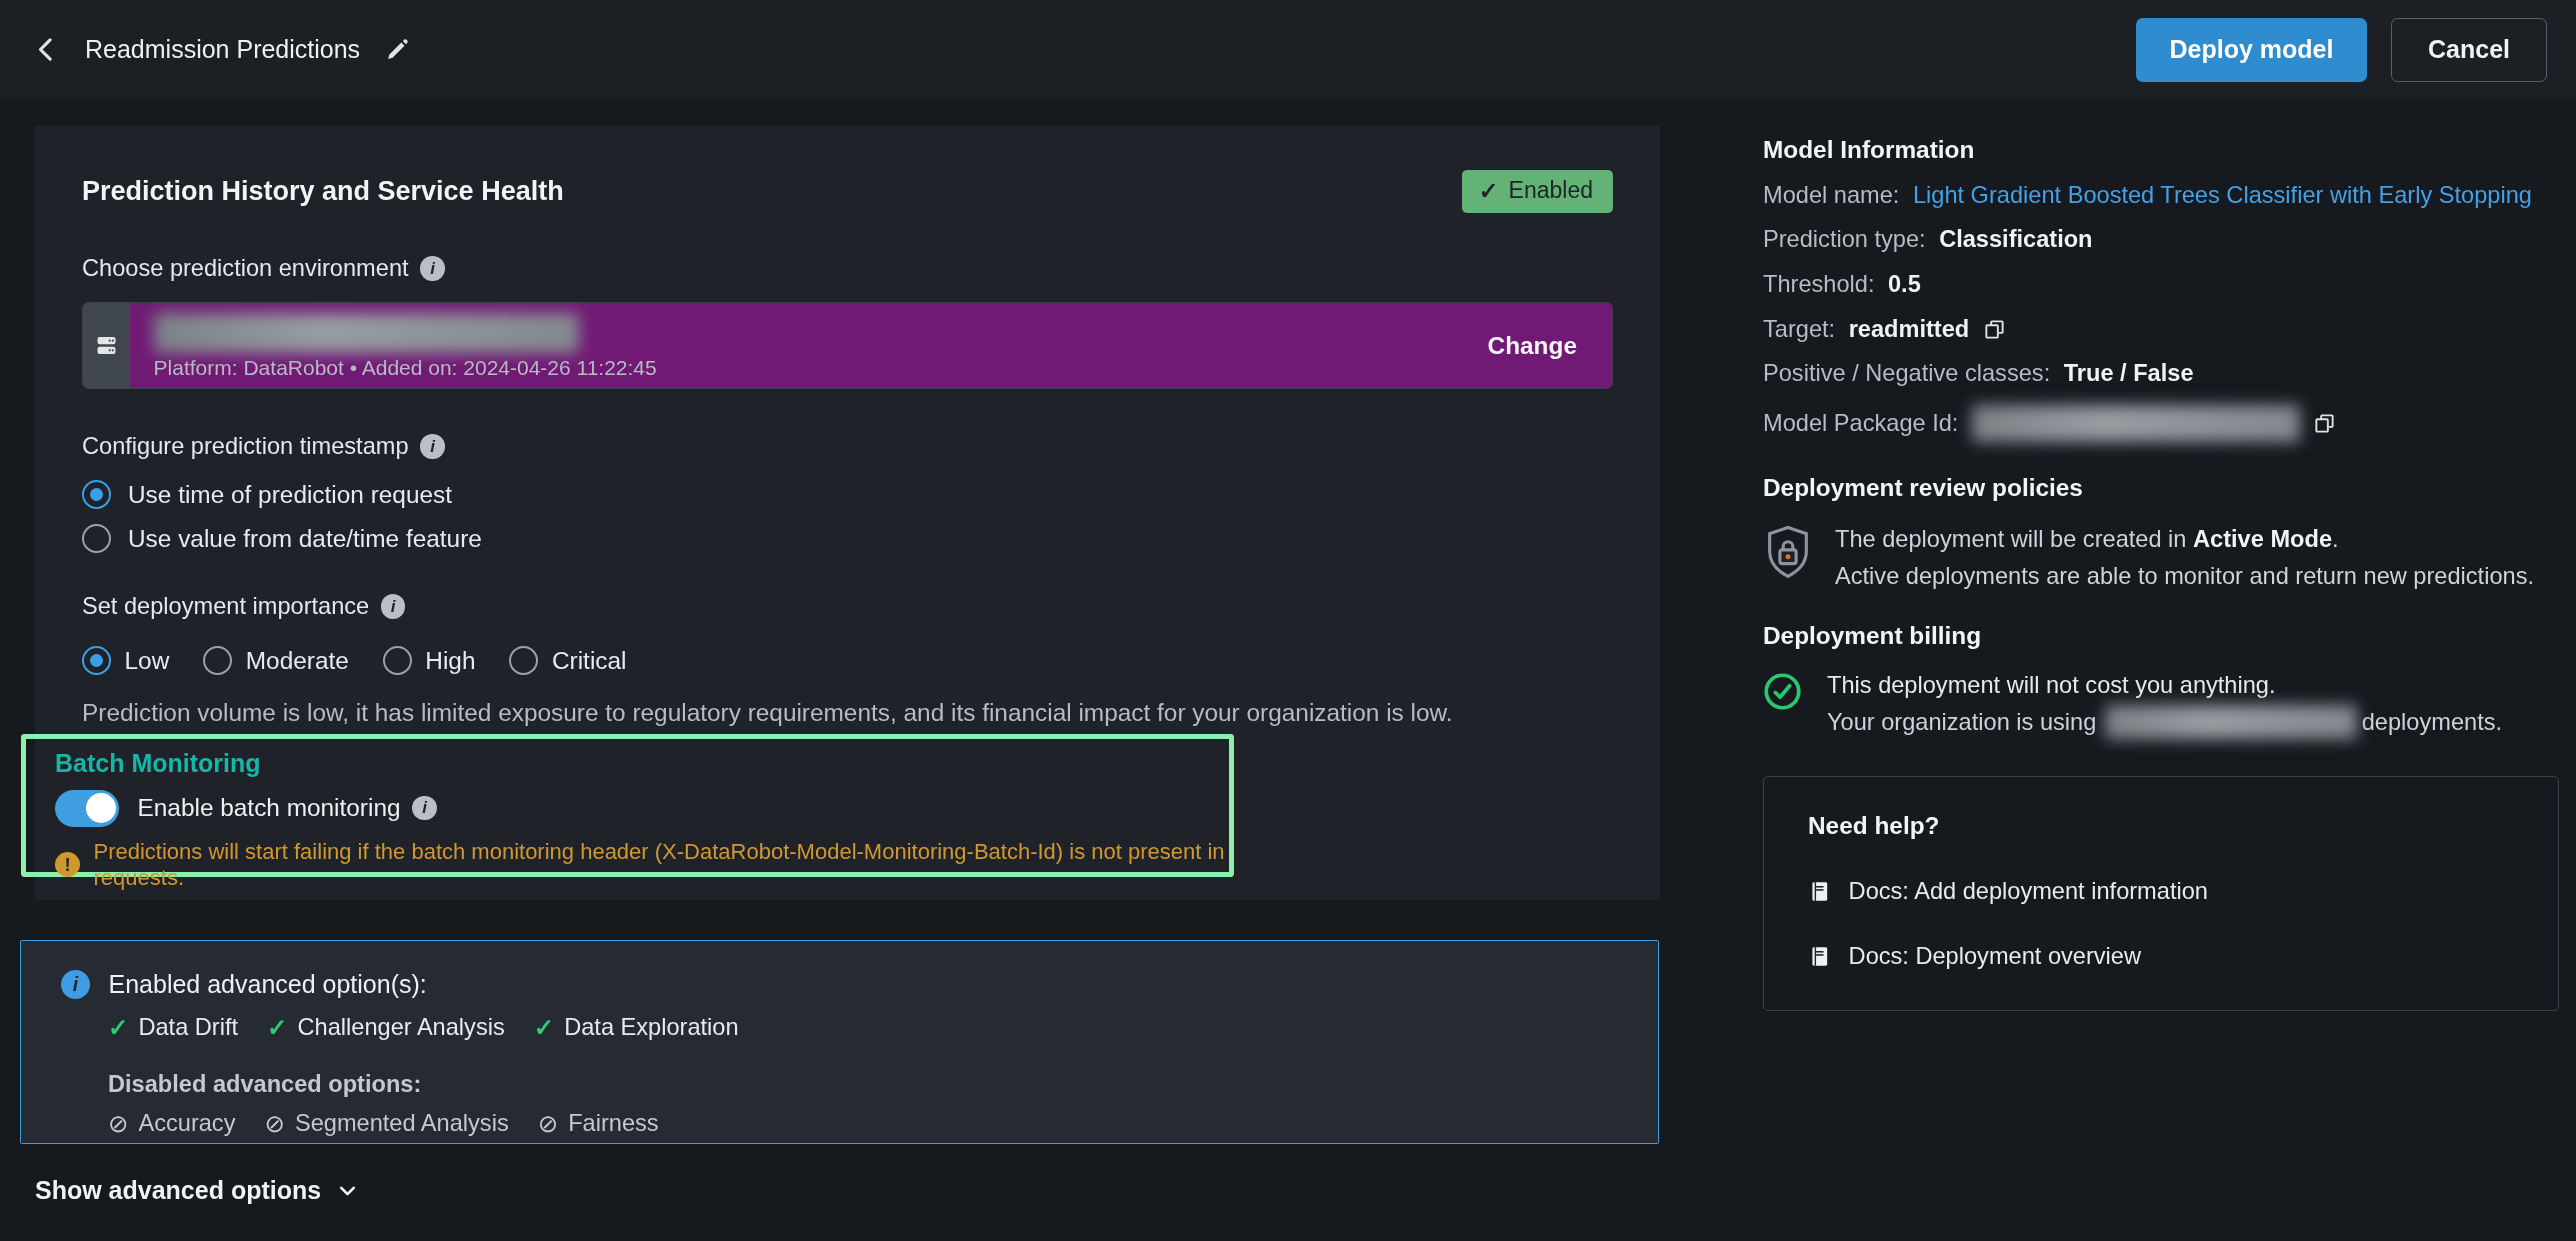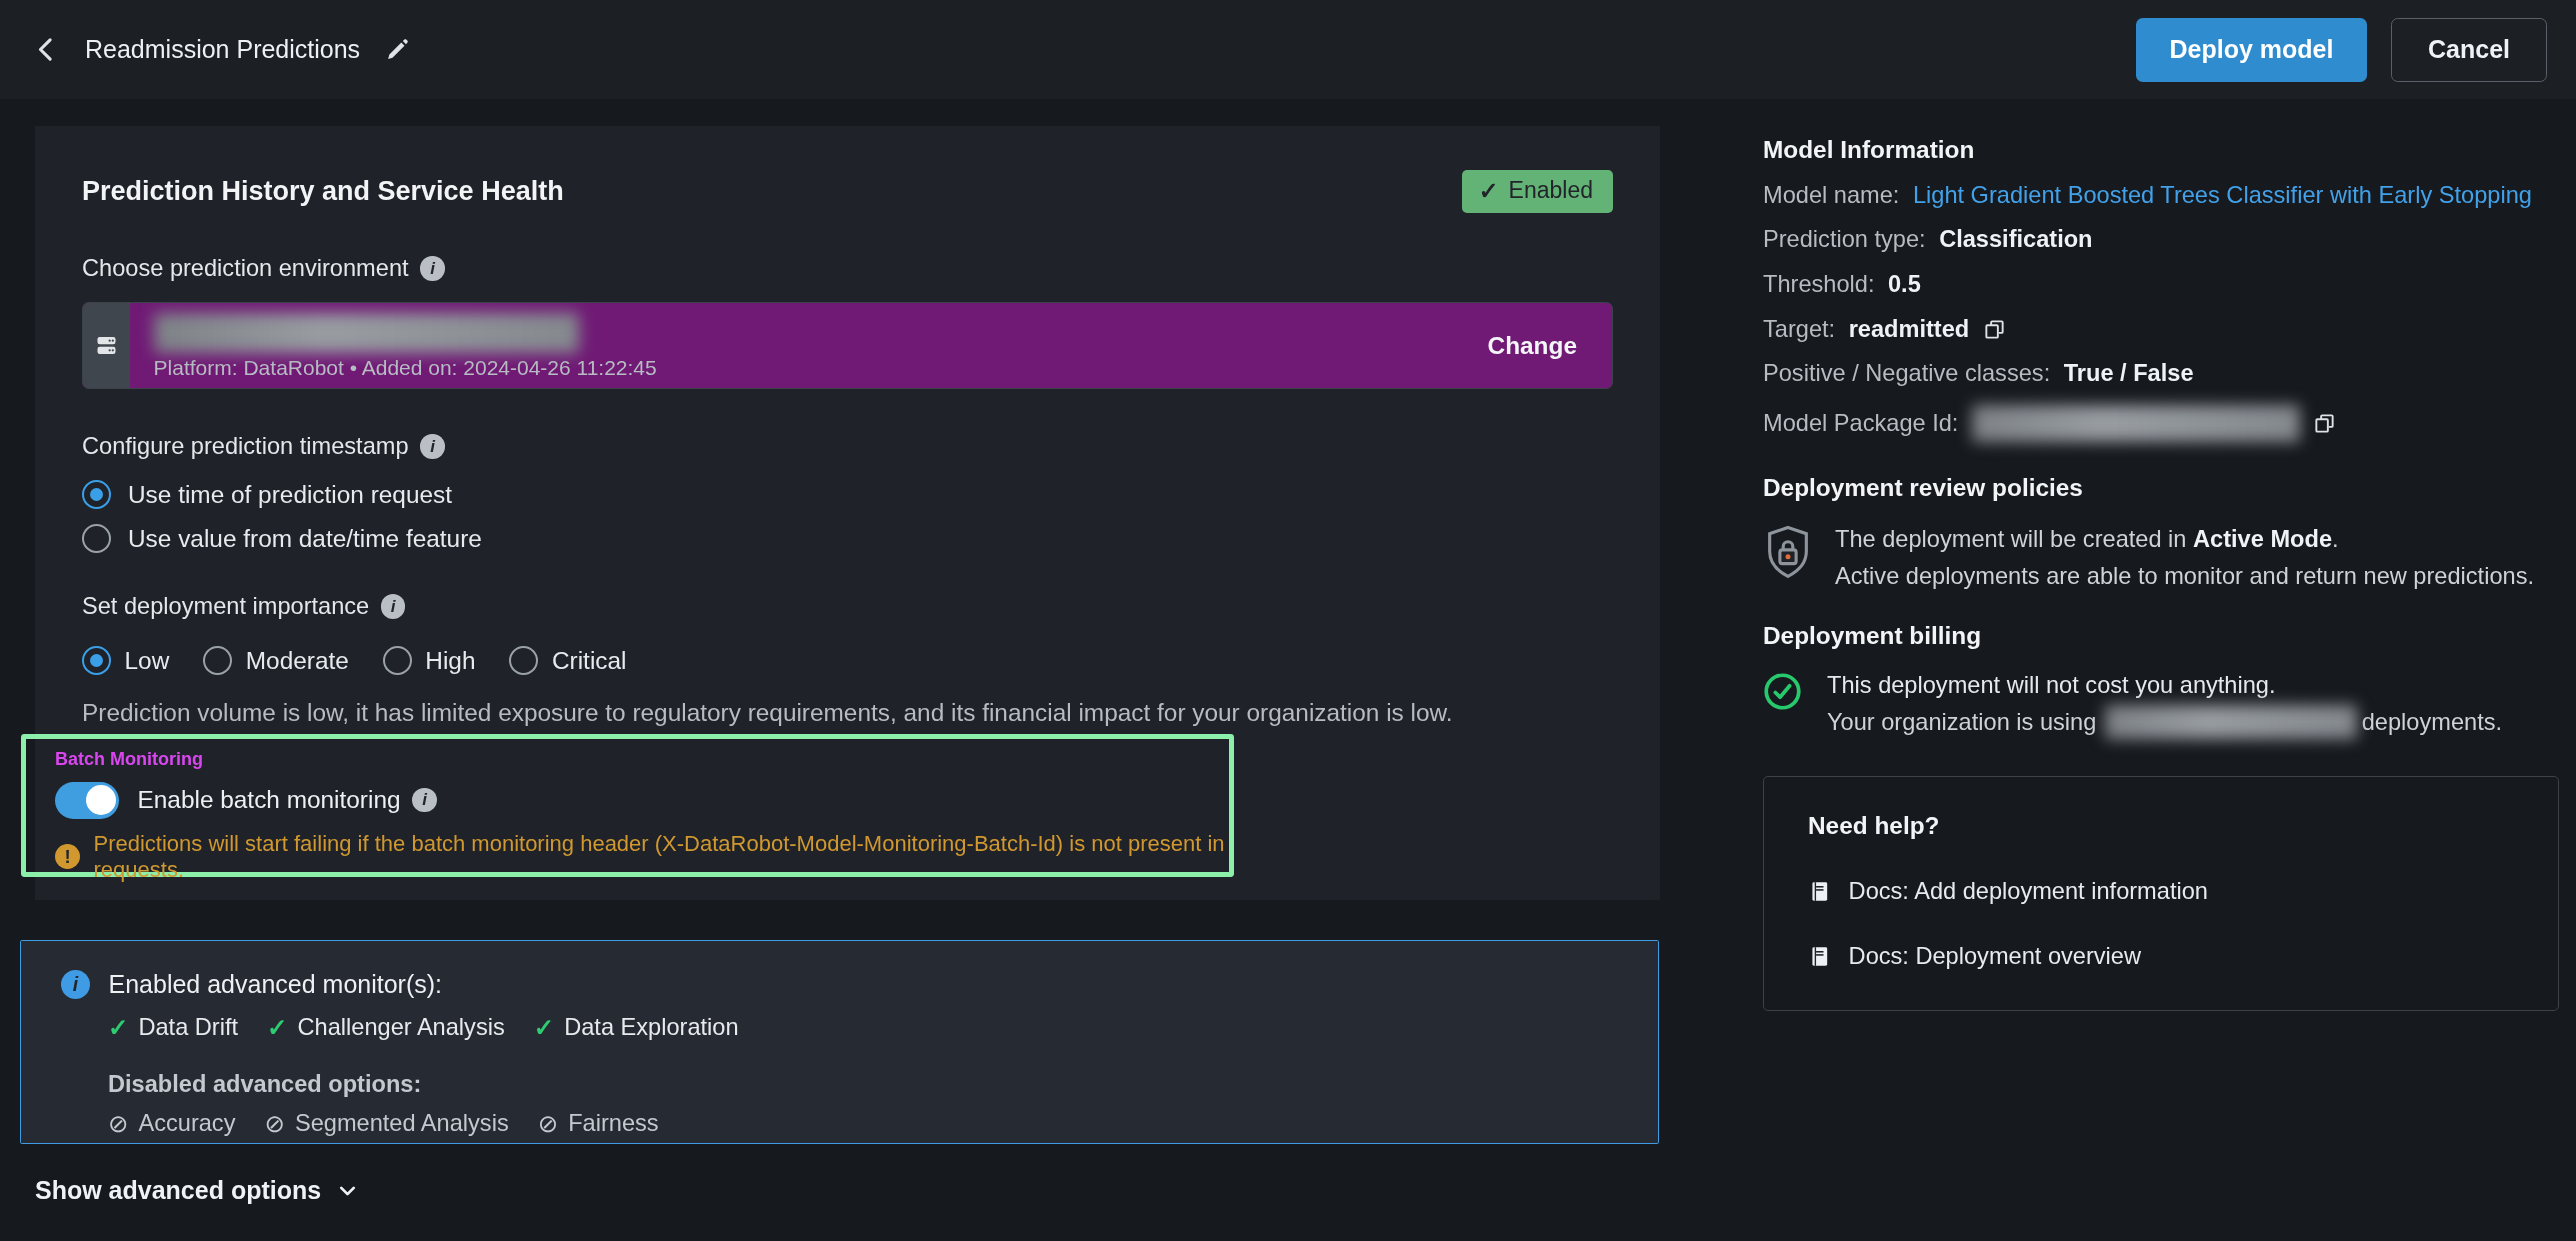"Batch Monitoring" .batch-title { color: #d946ef -> #14b8a6; font-size: 18px -> 25px }
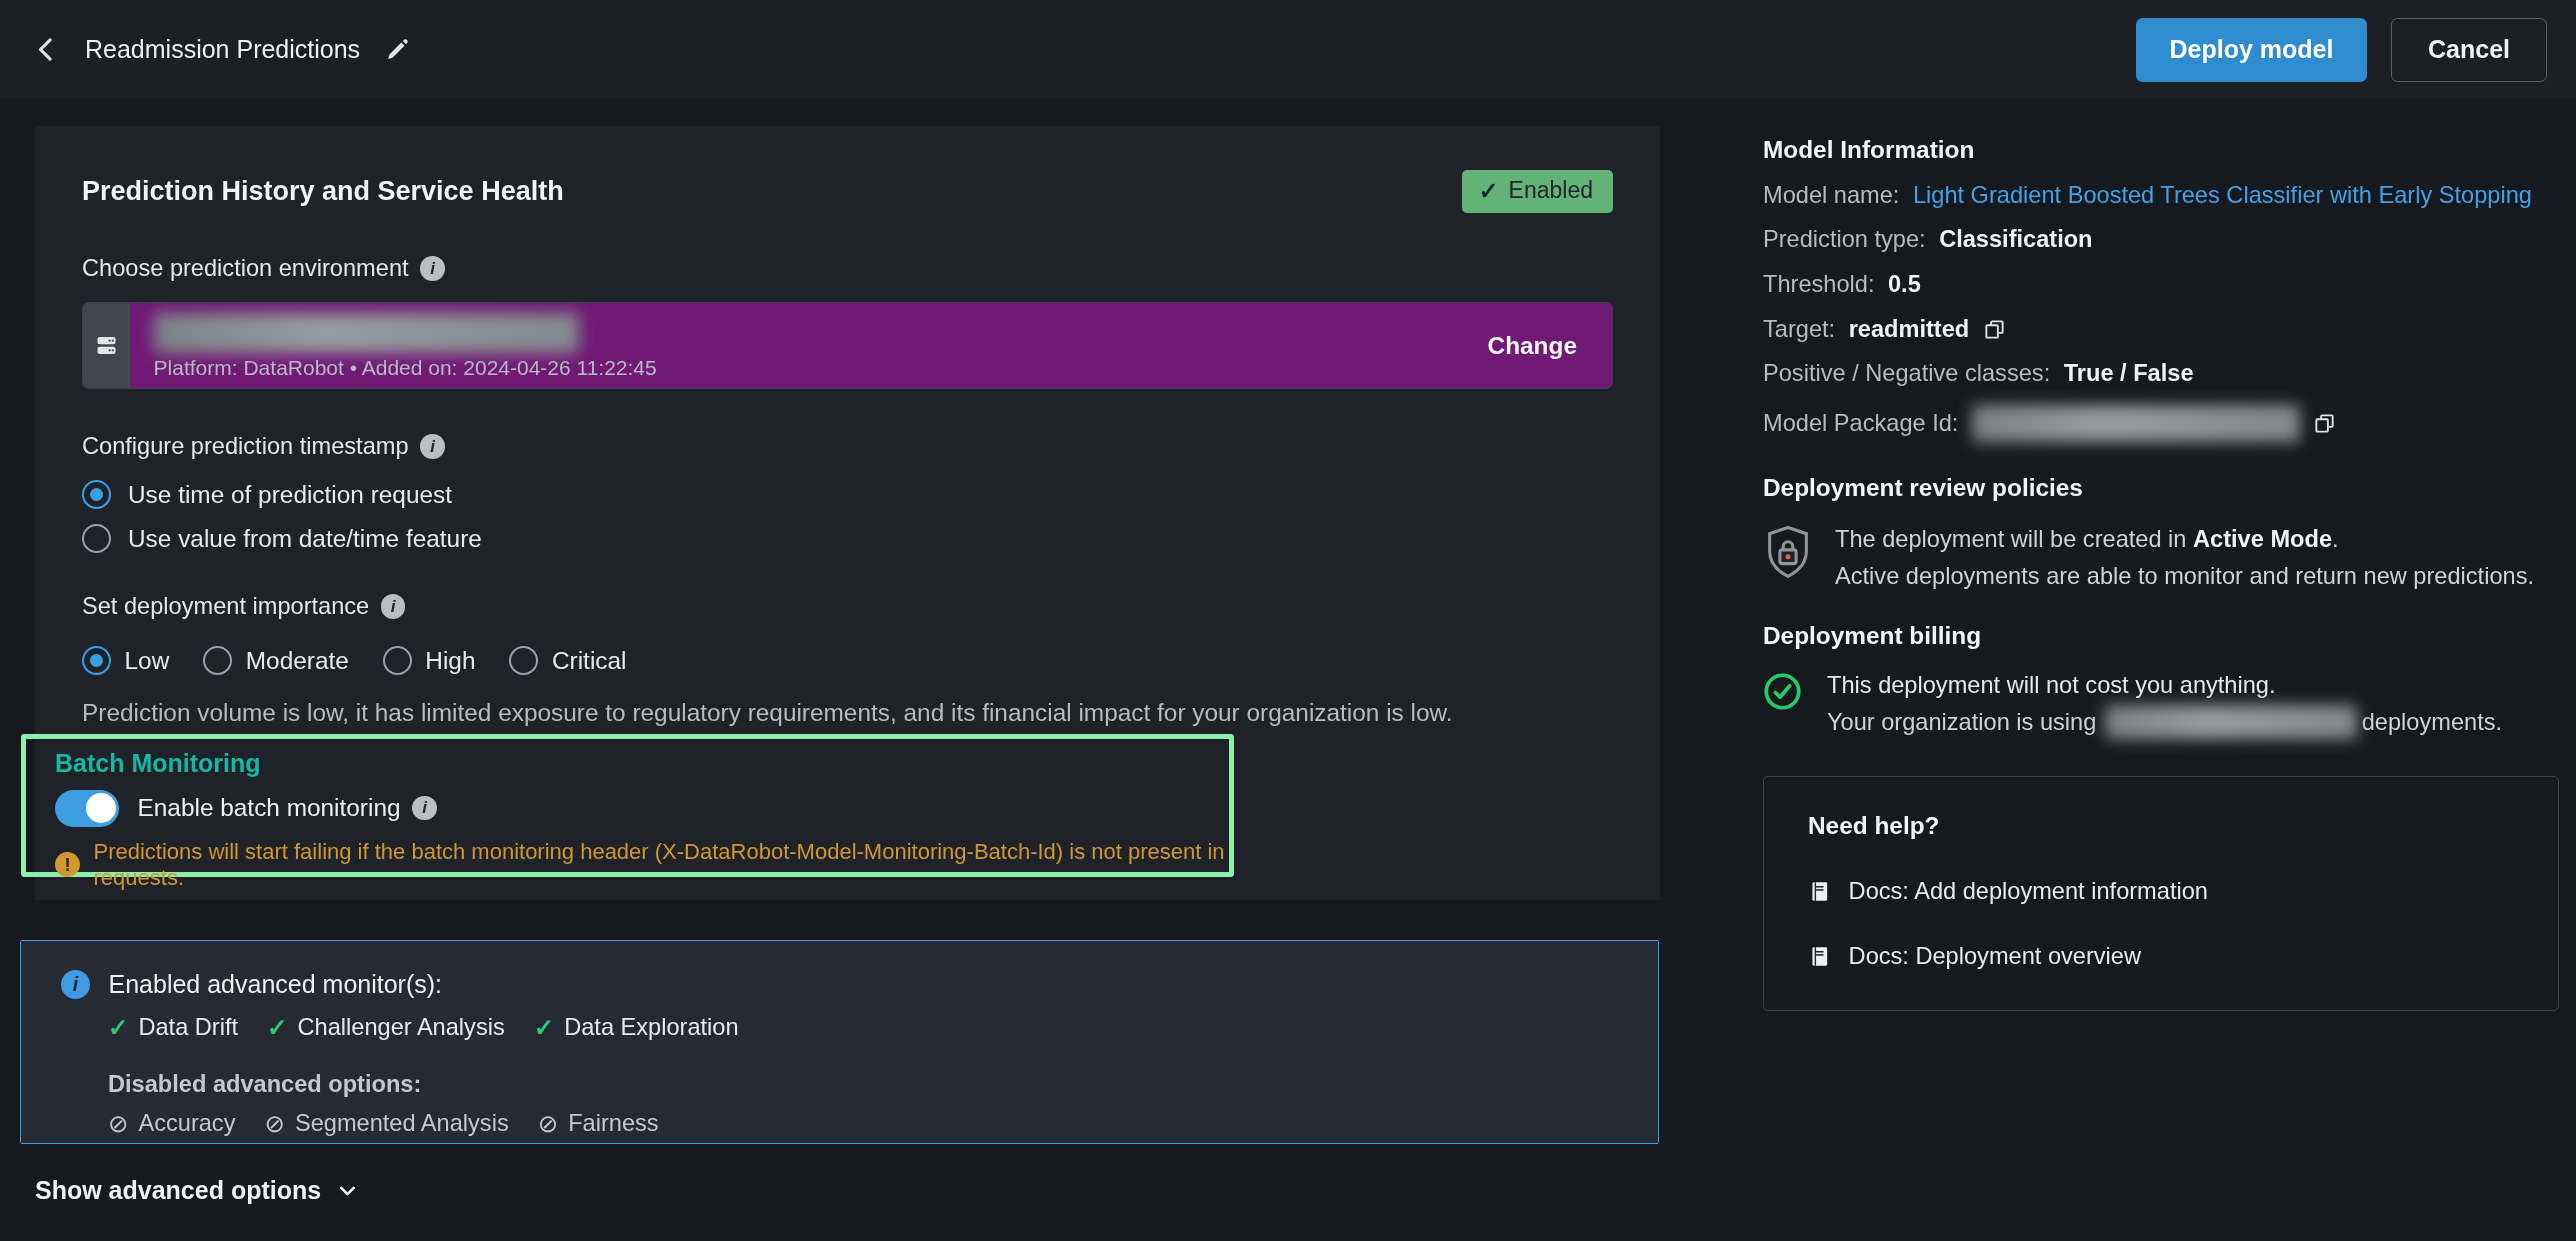"Enabled advanced monitor(s):" span.adv-title { text: monitor -> option }
